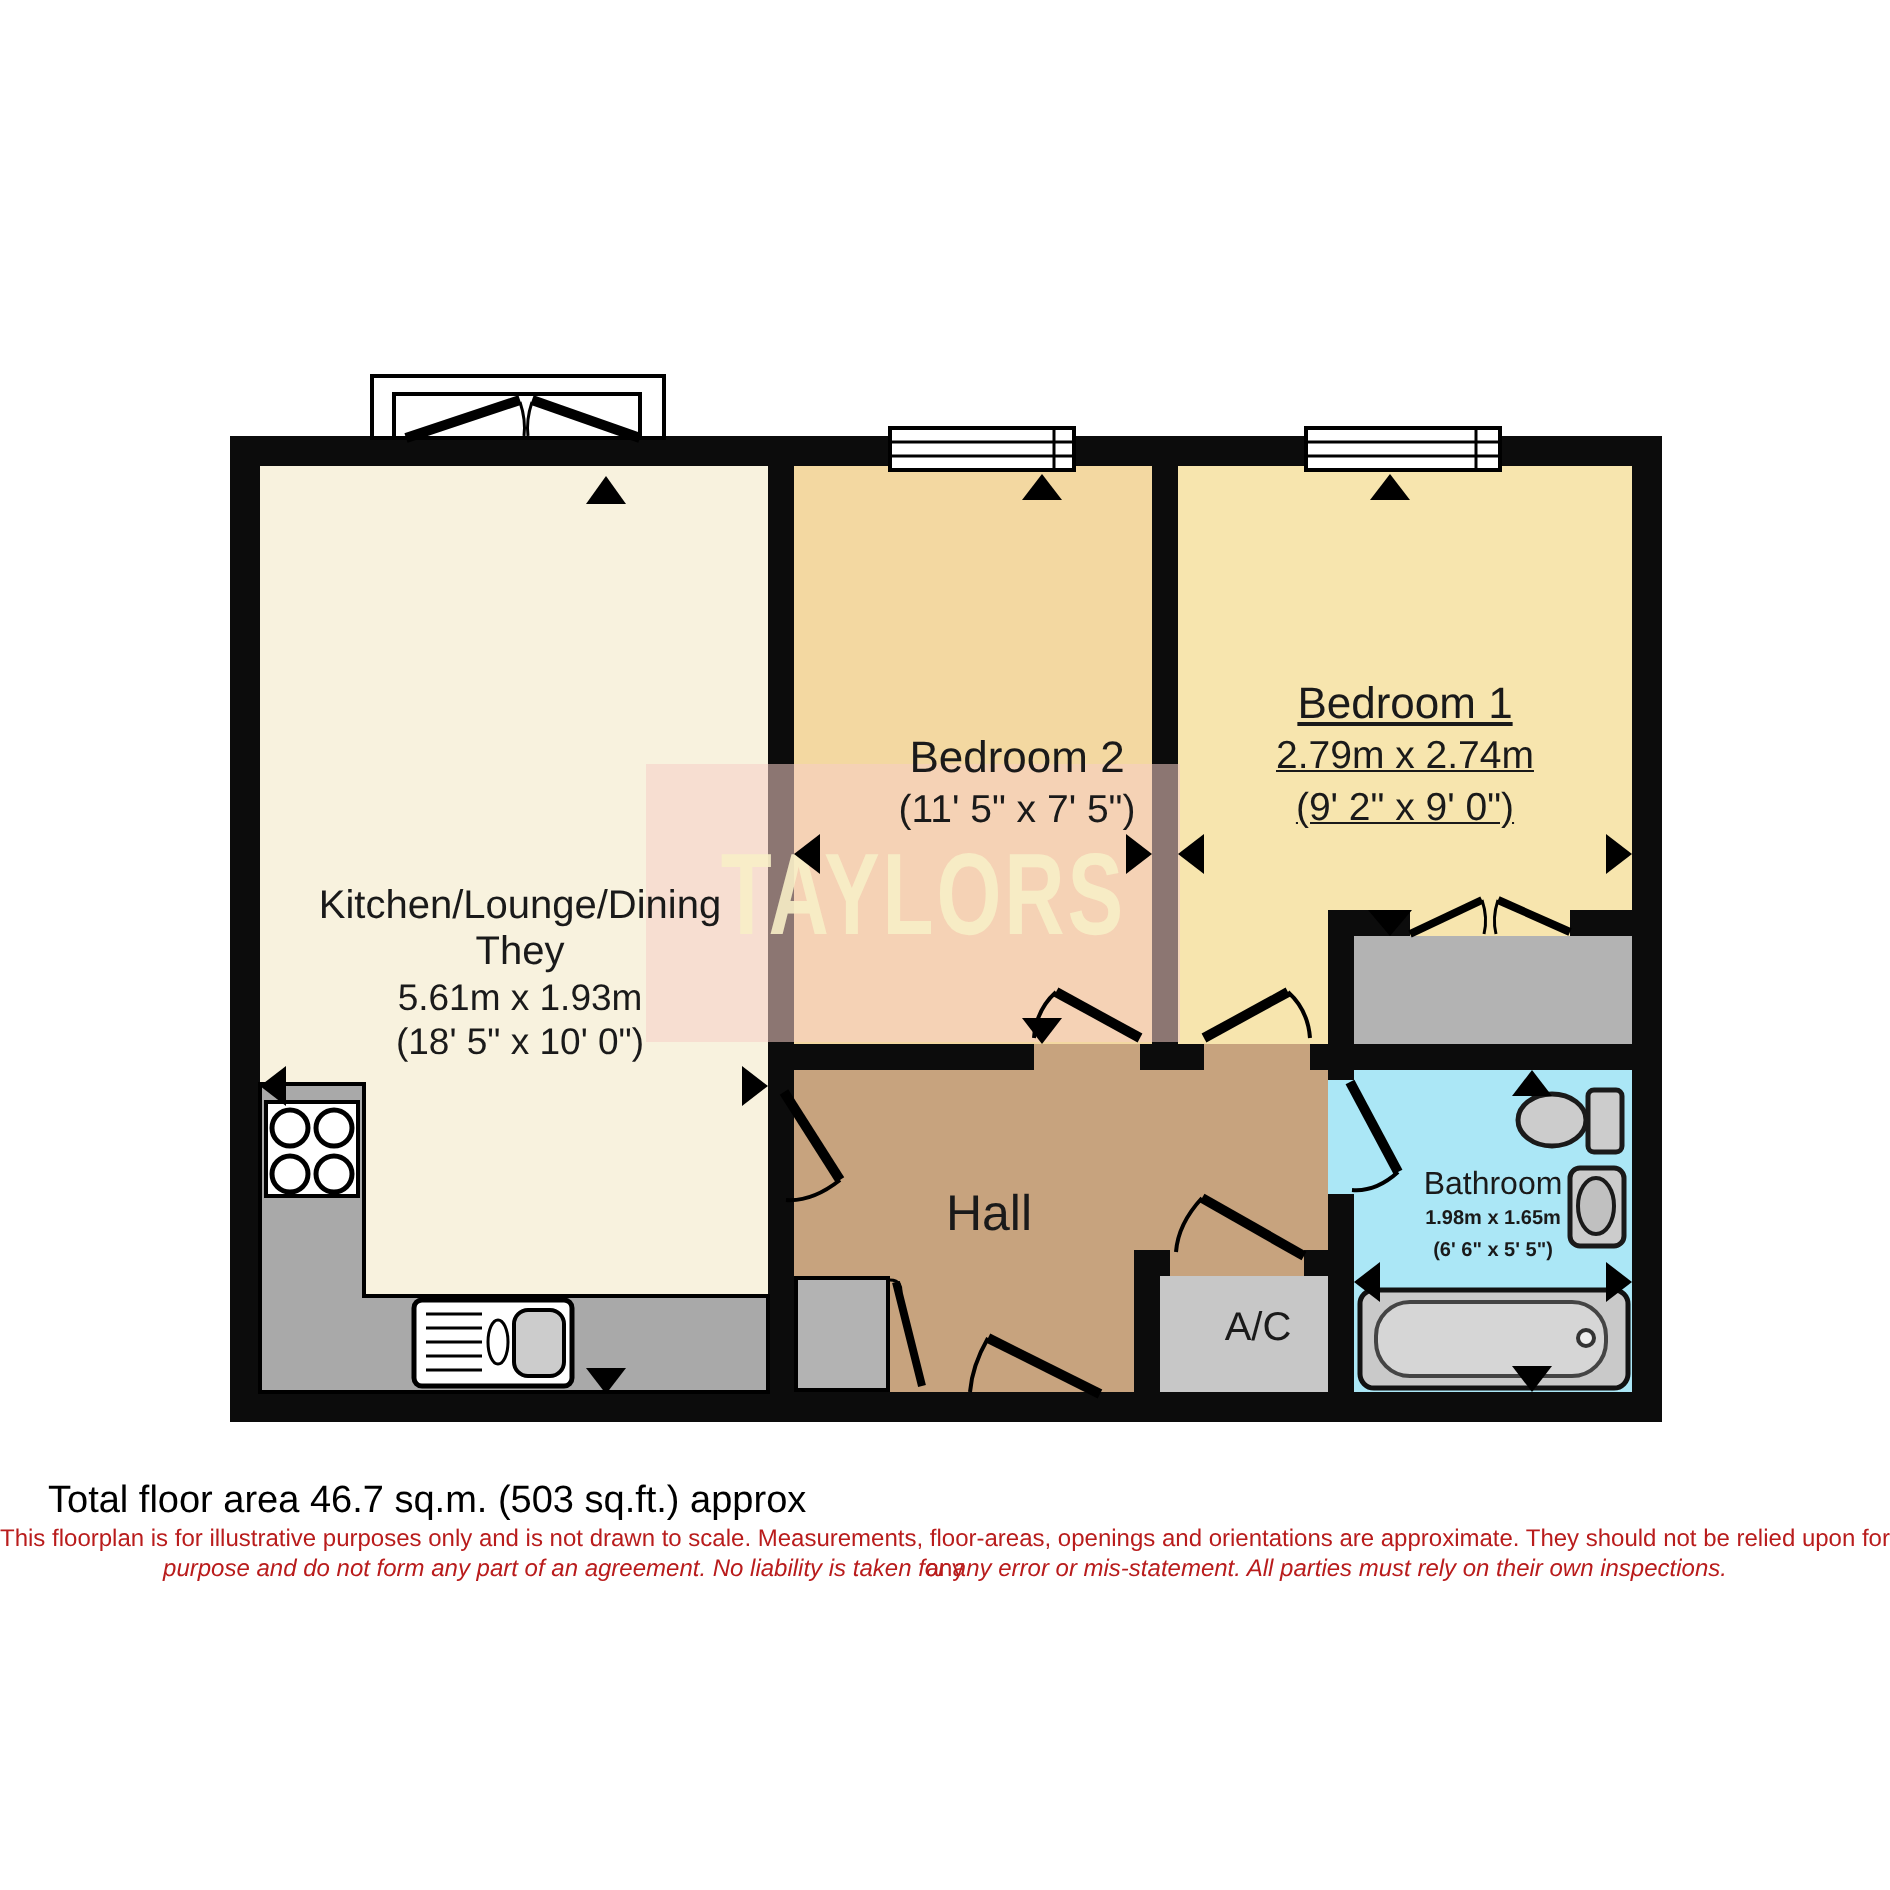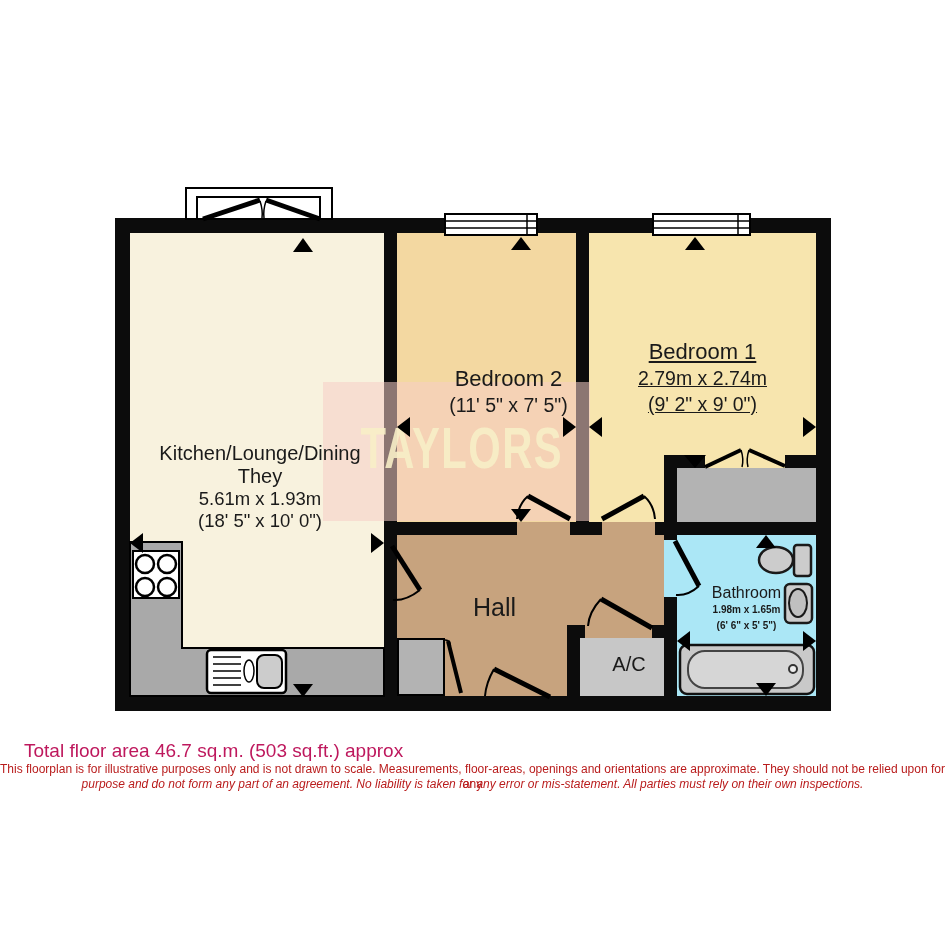"Total floor area 46.7 sq.m." #total-area { color: #be185d -> #000000 }
